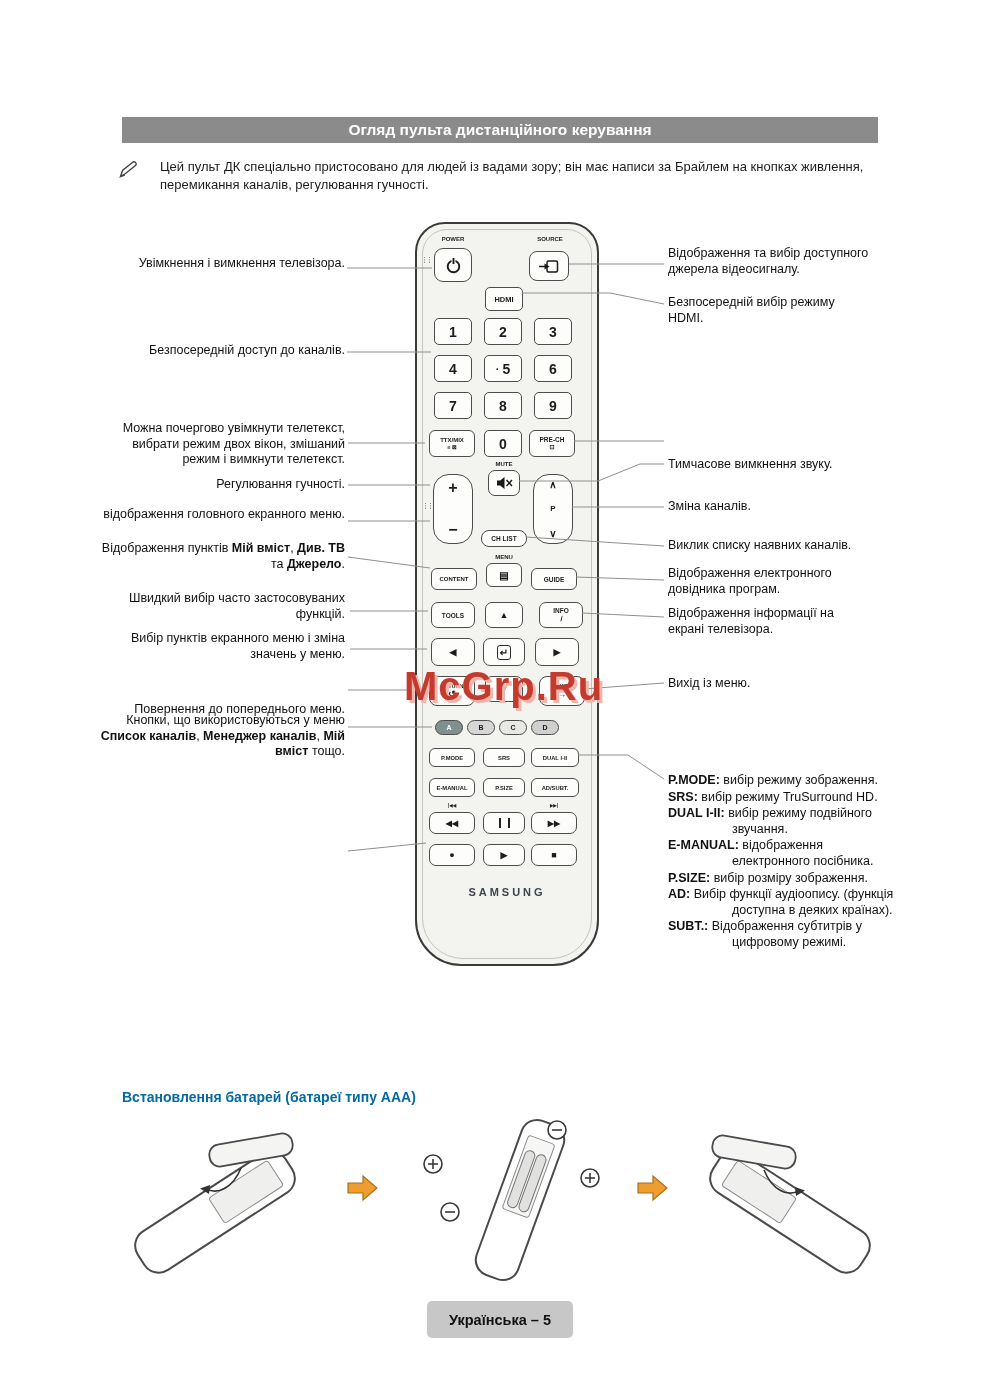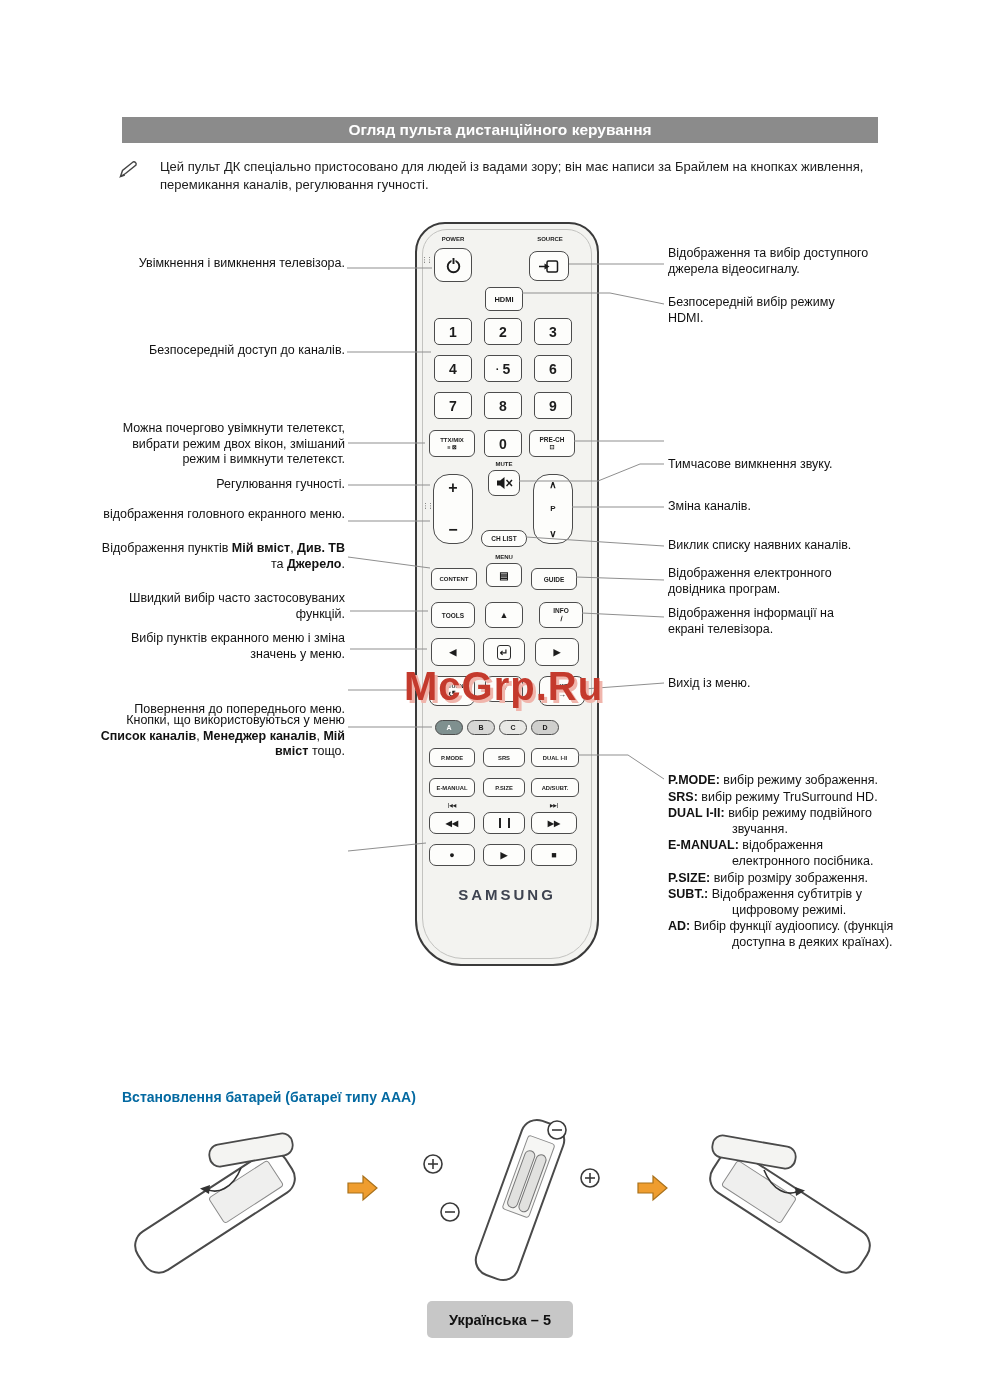"SAMSUNG" .samsung { font-size: 15px -> 11px }
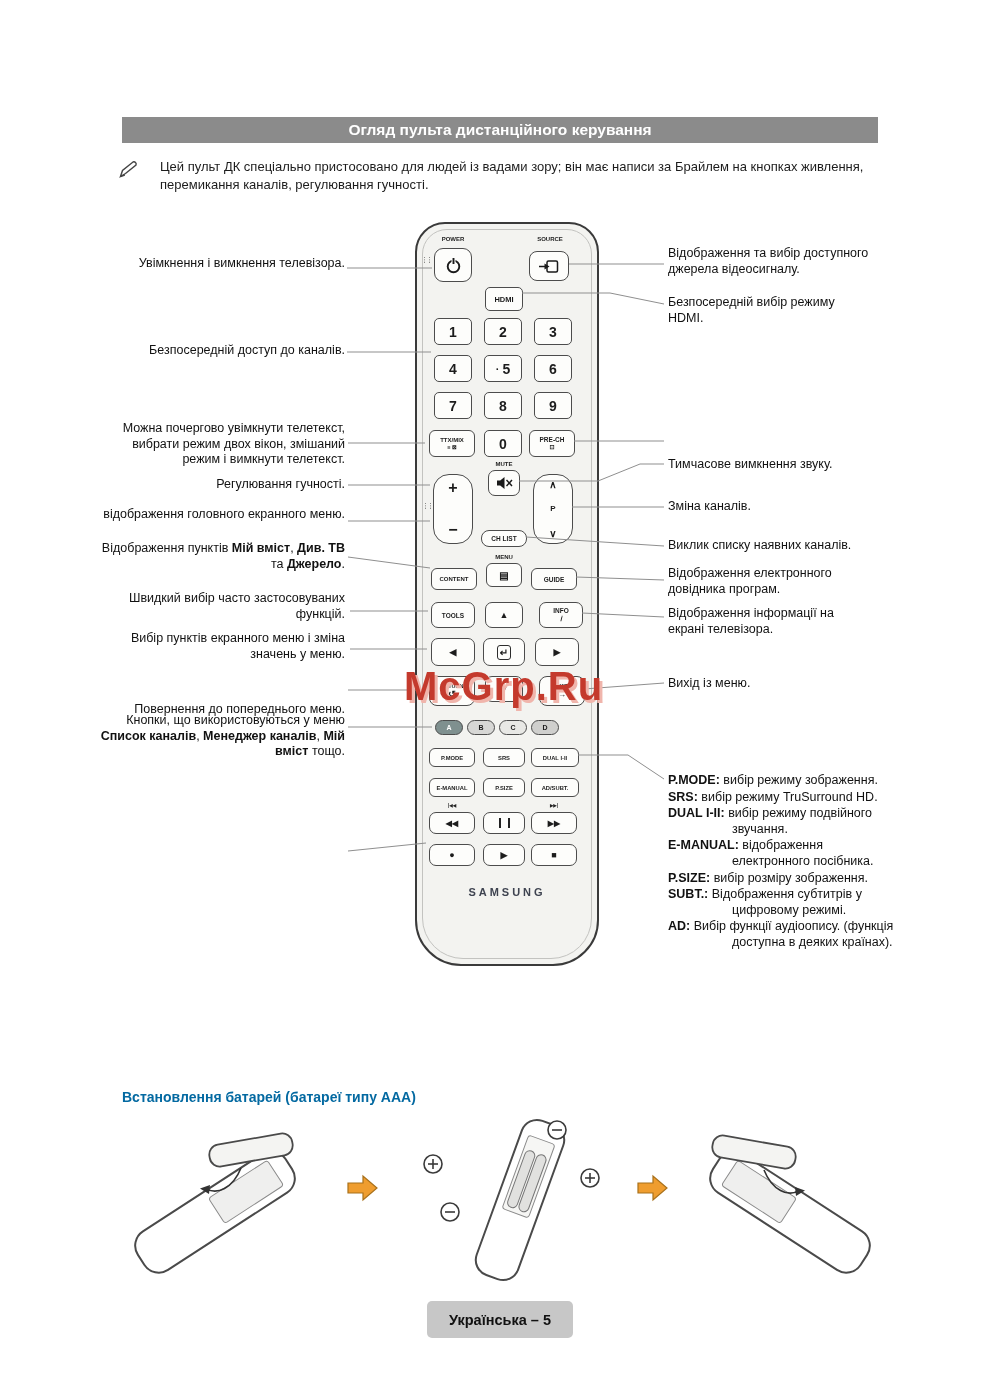"SUBT.: Відображення субтитрів у" div.key-item { order: before "AD: Вибір функції аудіоопису. (функція" -> after "AD: Вибір функції аудіоопису. (функція" }
